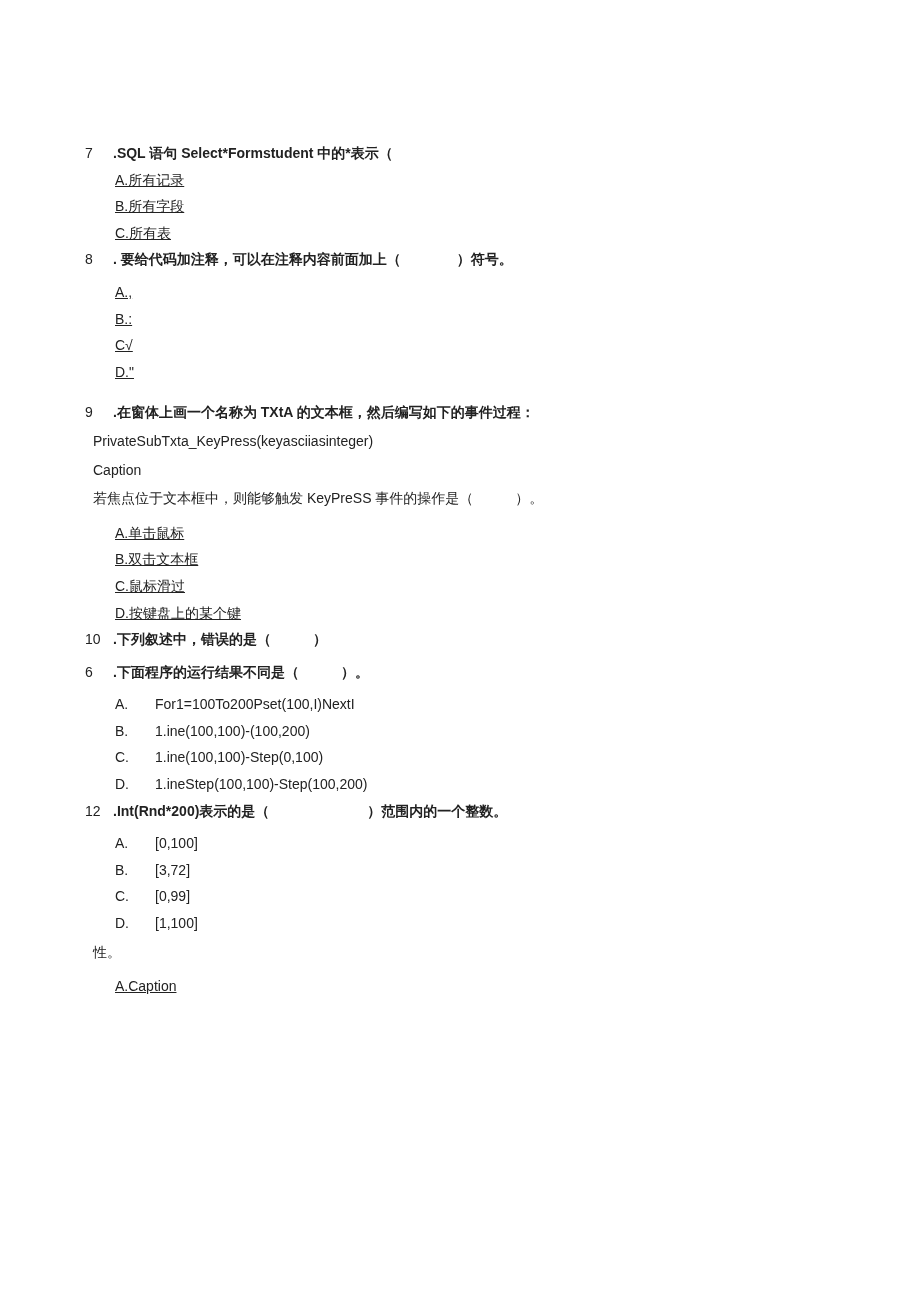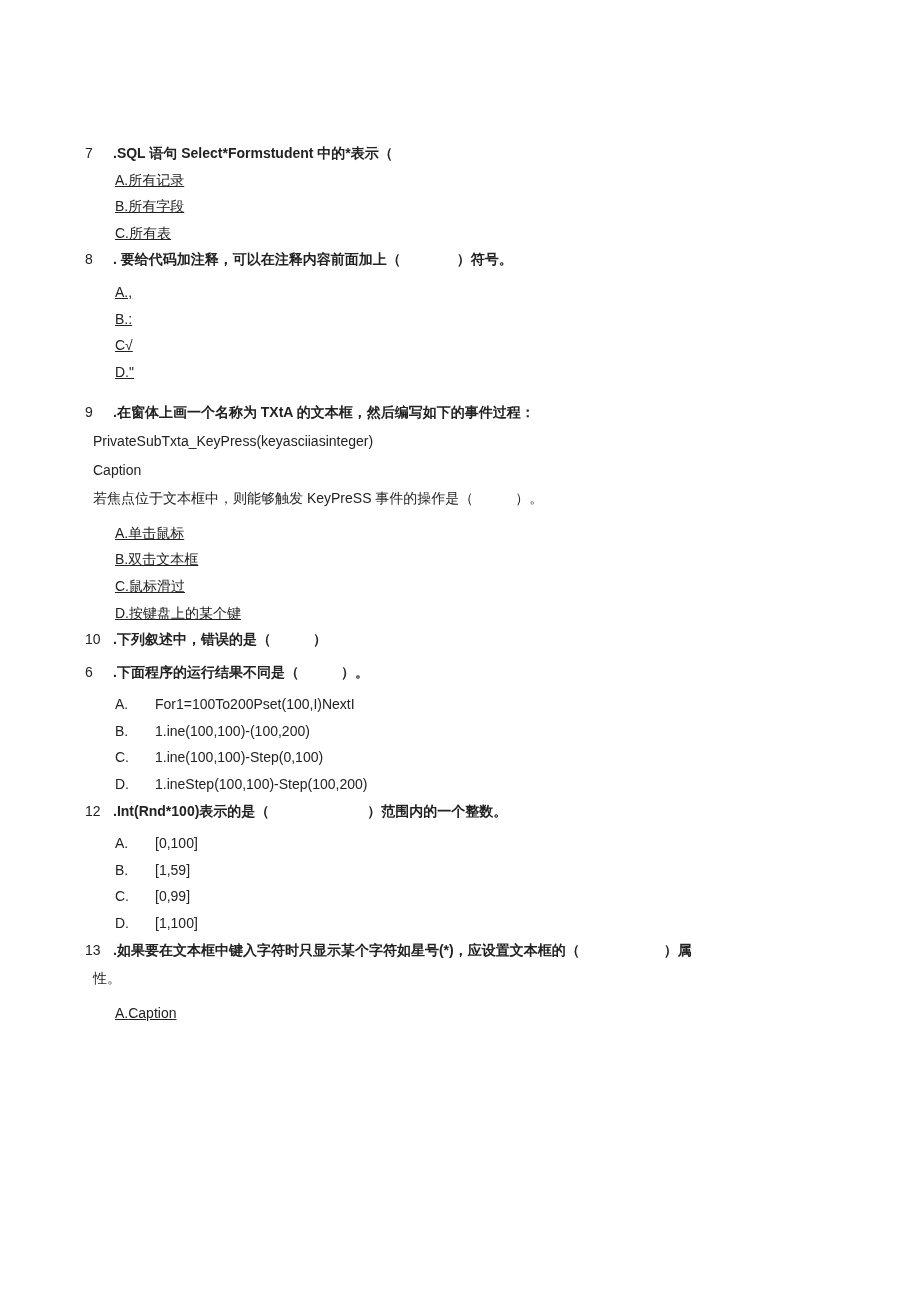".Int(Rnd*100)表示的是（ ）范围内的一个整数。" span.qbody { text: 100 -> 200 }
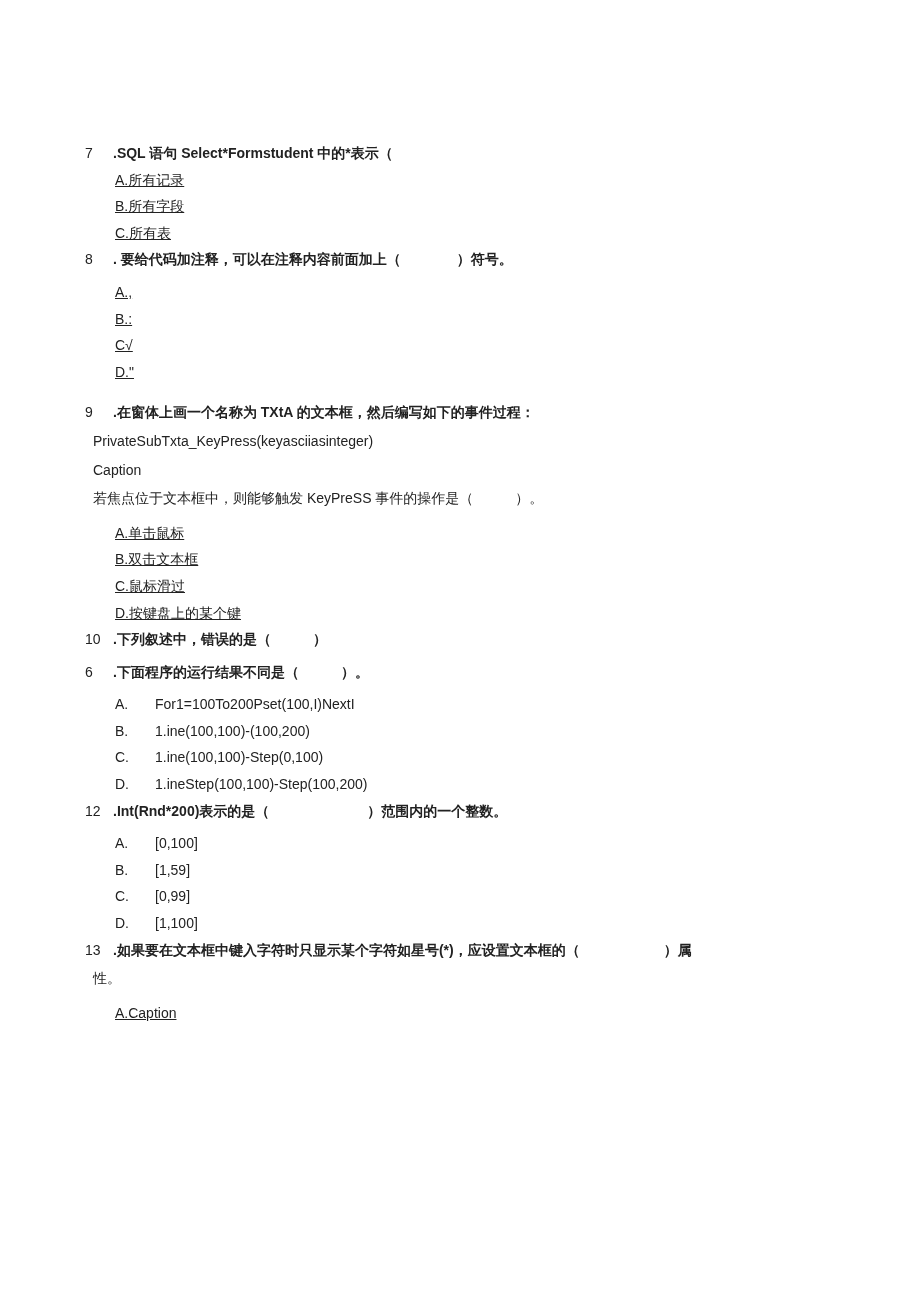"[1,59]" span { text: 1,59 -> 3,72 }
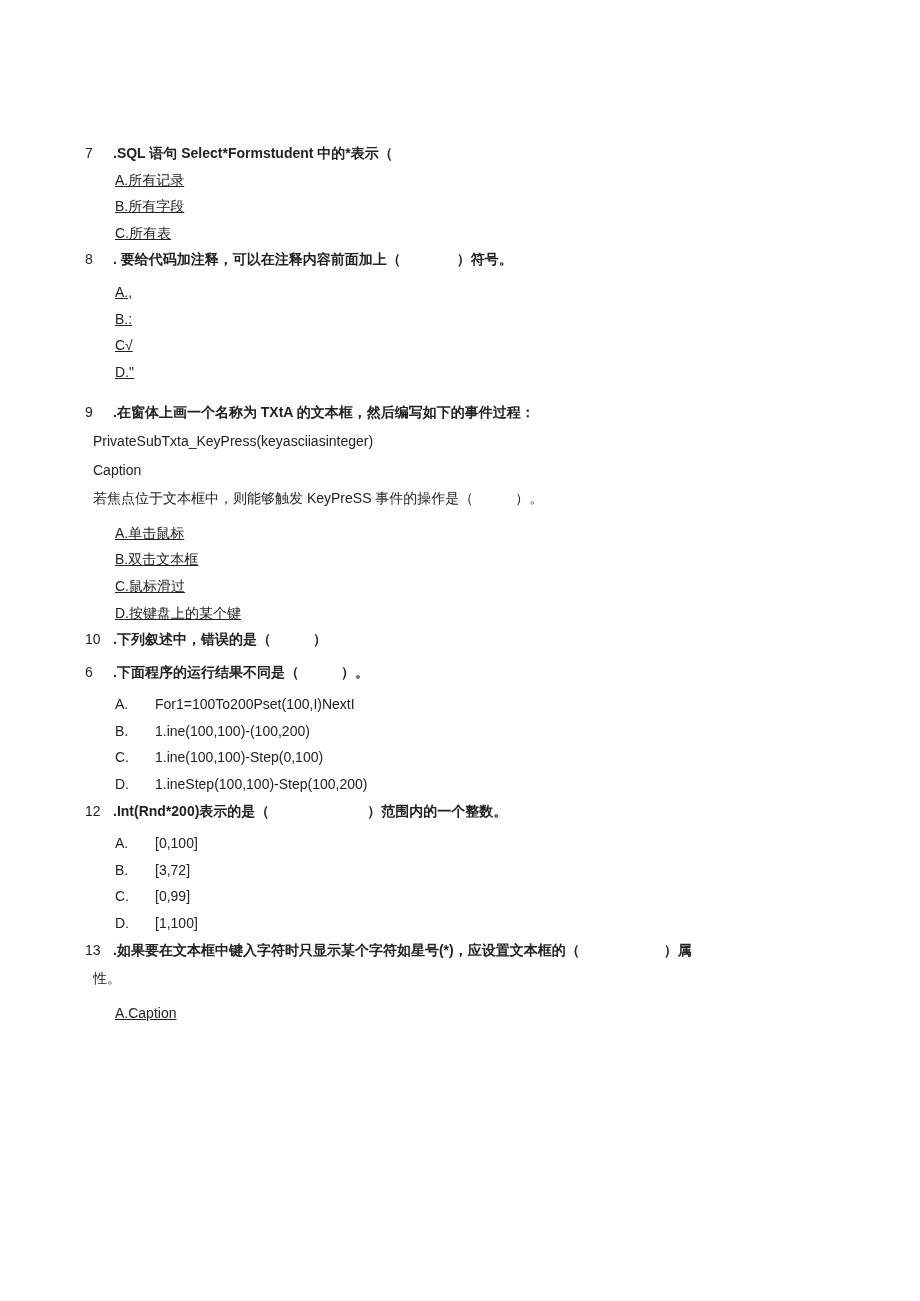"13" div.qline { html: <div> <span>13</span> <span>.如果要在文本框中键入字符时只显示某个字符如星号(*)，应设置文本框的（ ）属</span> </div> -> none }
